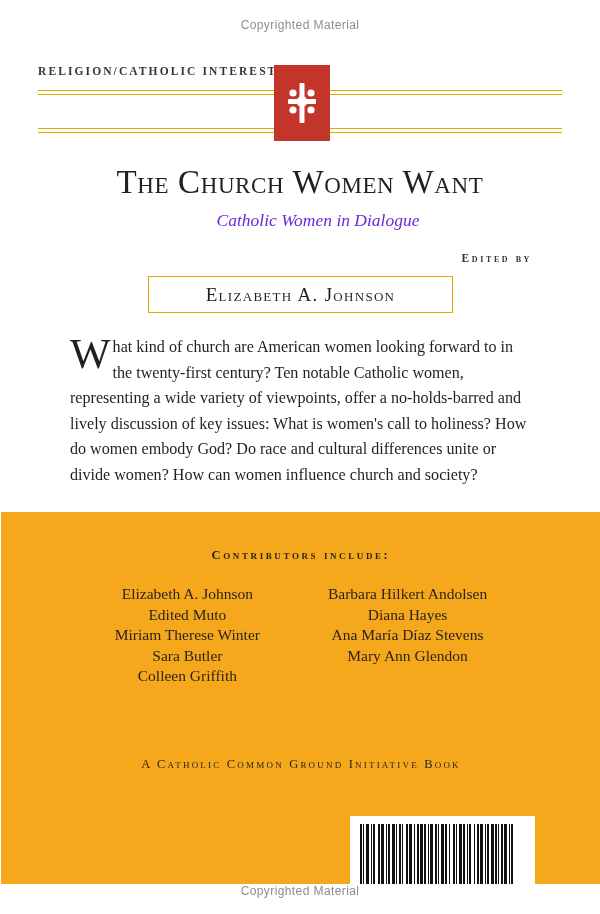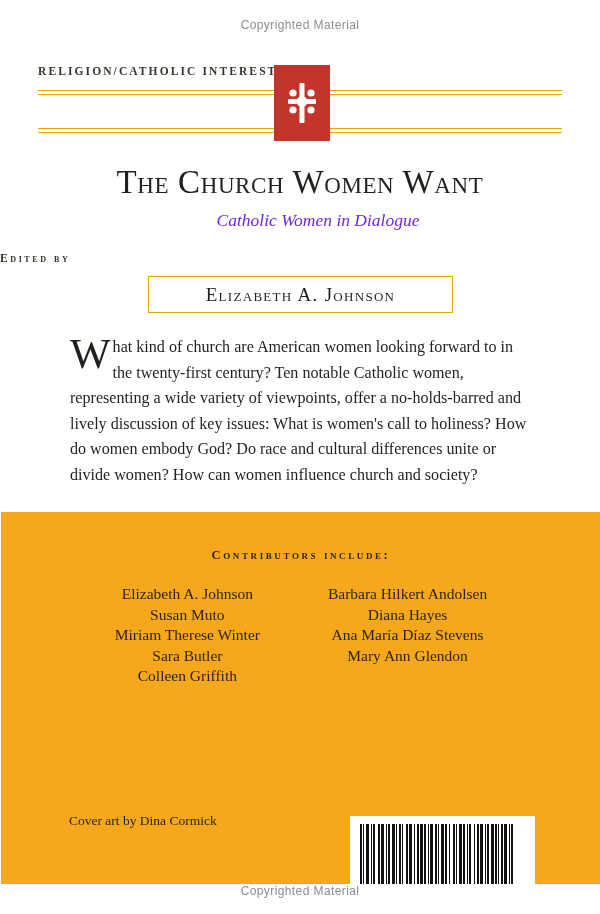"Edited by" .edited-by { text-align: left -> right }
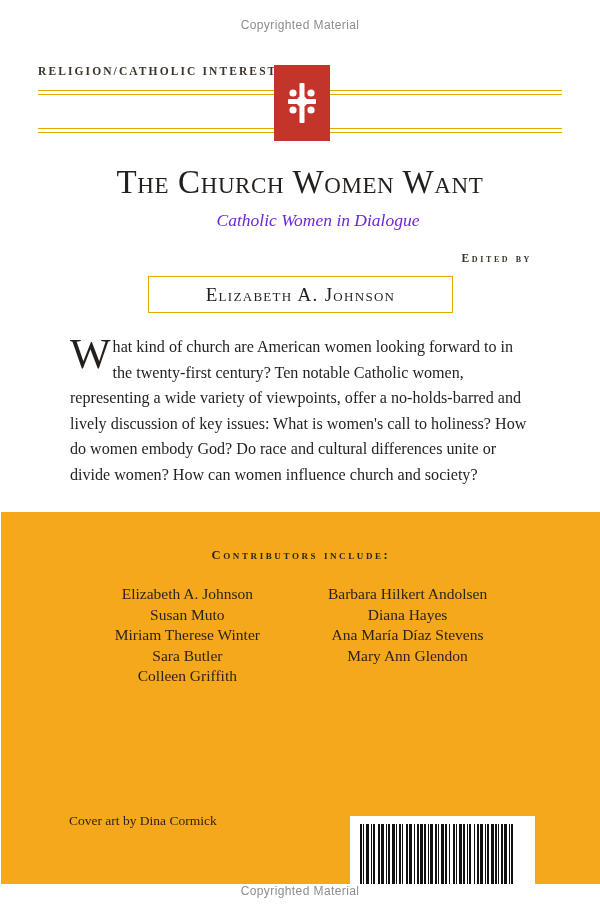"Susan Muto" div { text: Susan -> Edited }
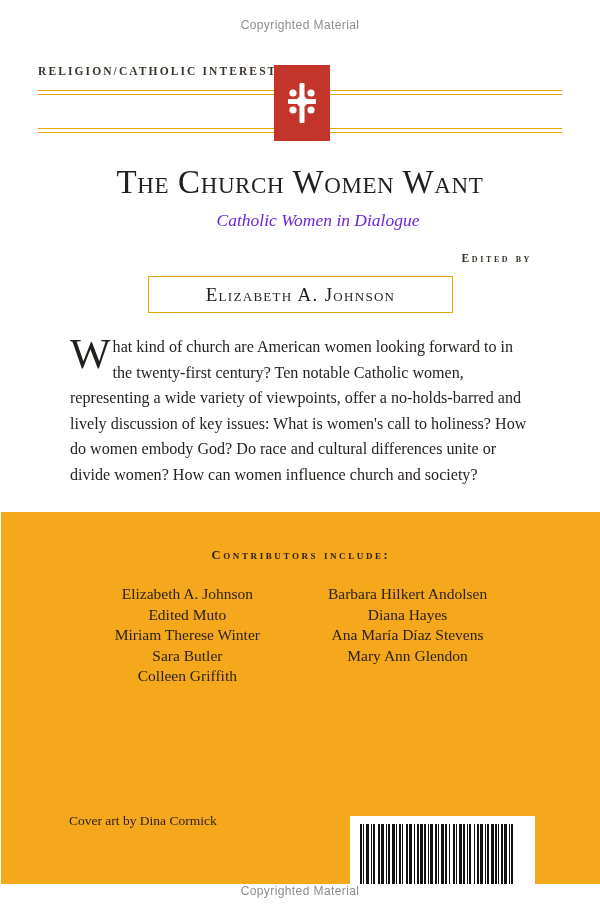"A Catholic Common Ground Initiative" div.initiative { html: none -> <div>A Catholic Common Ground Initiative Book</div> }
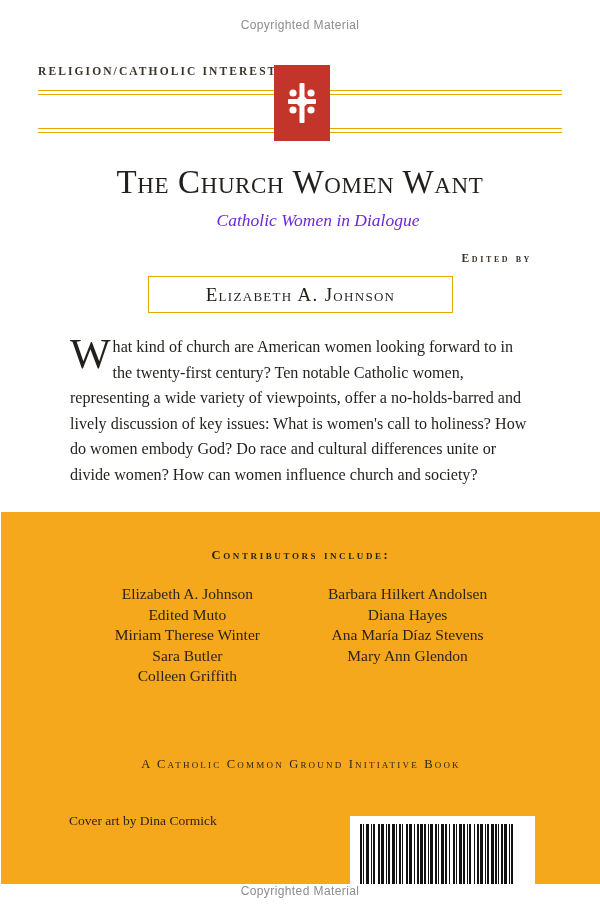"Cover art by Dina Cormick" div { html: <div>Cover art by Dina Cormick</div> -> none }
